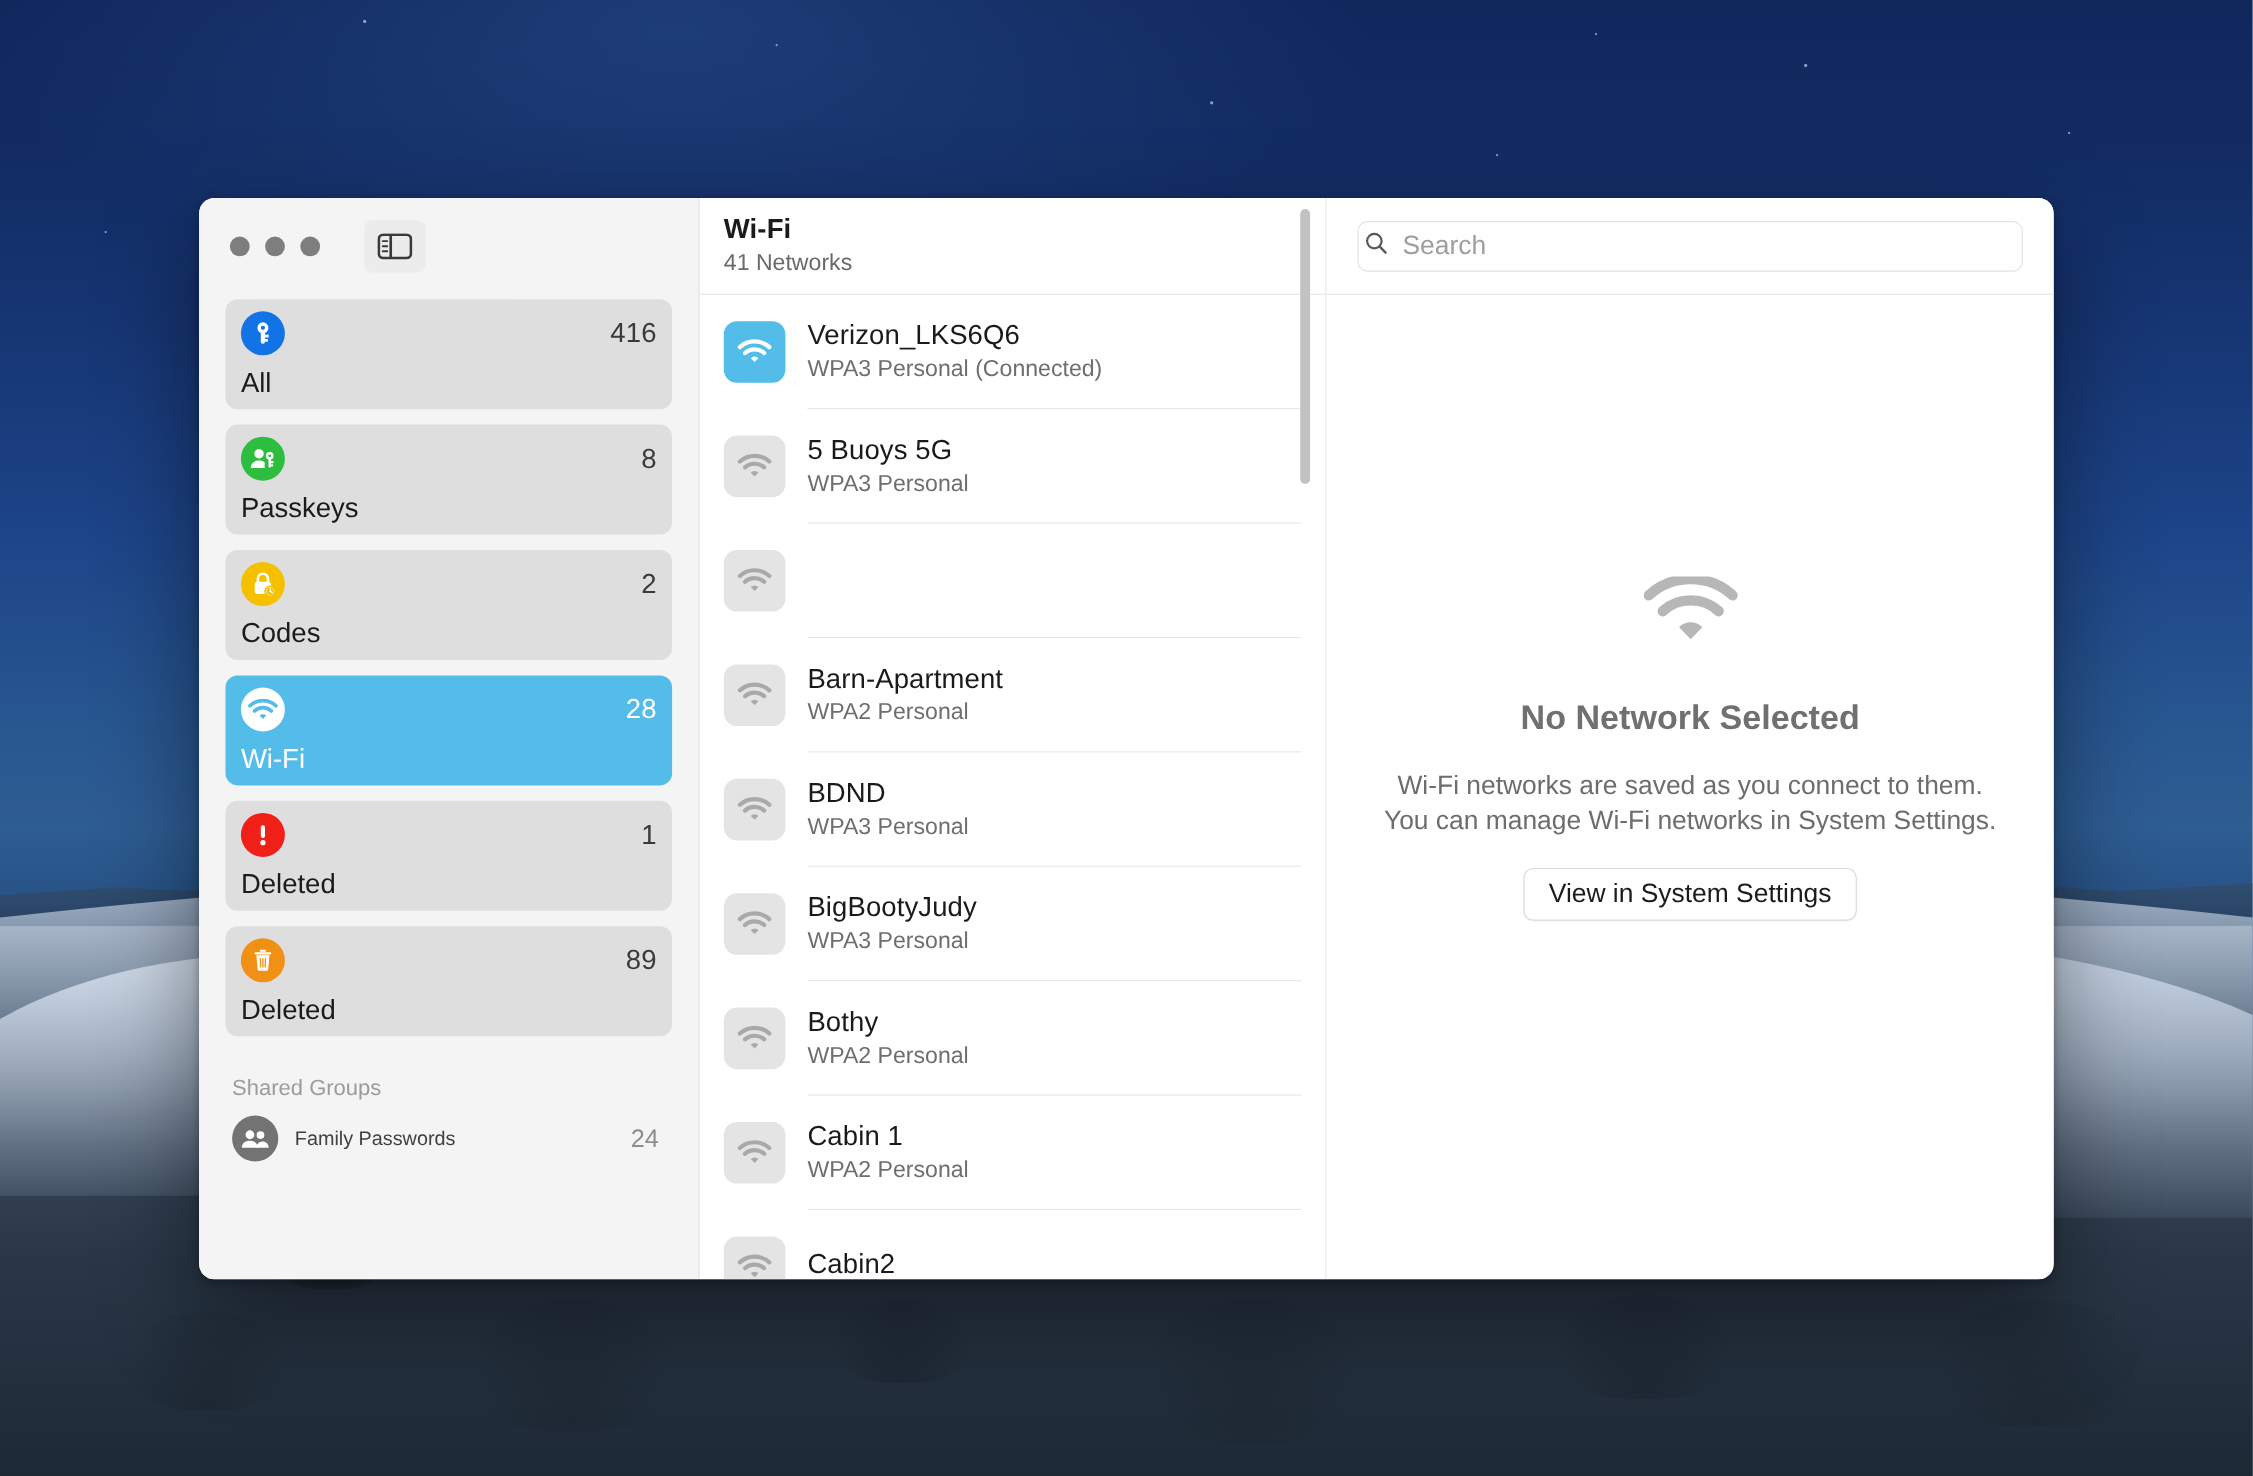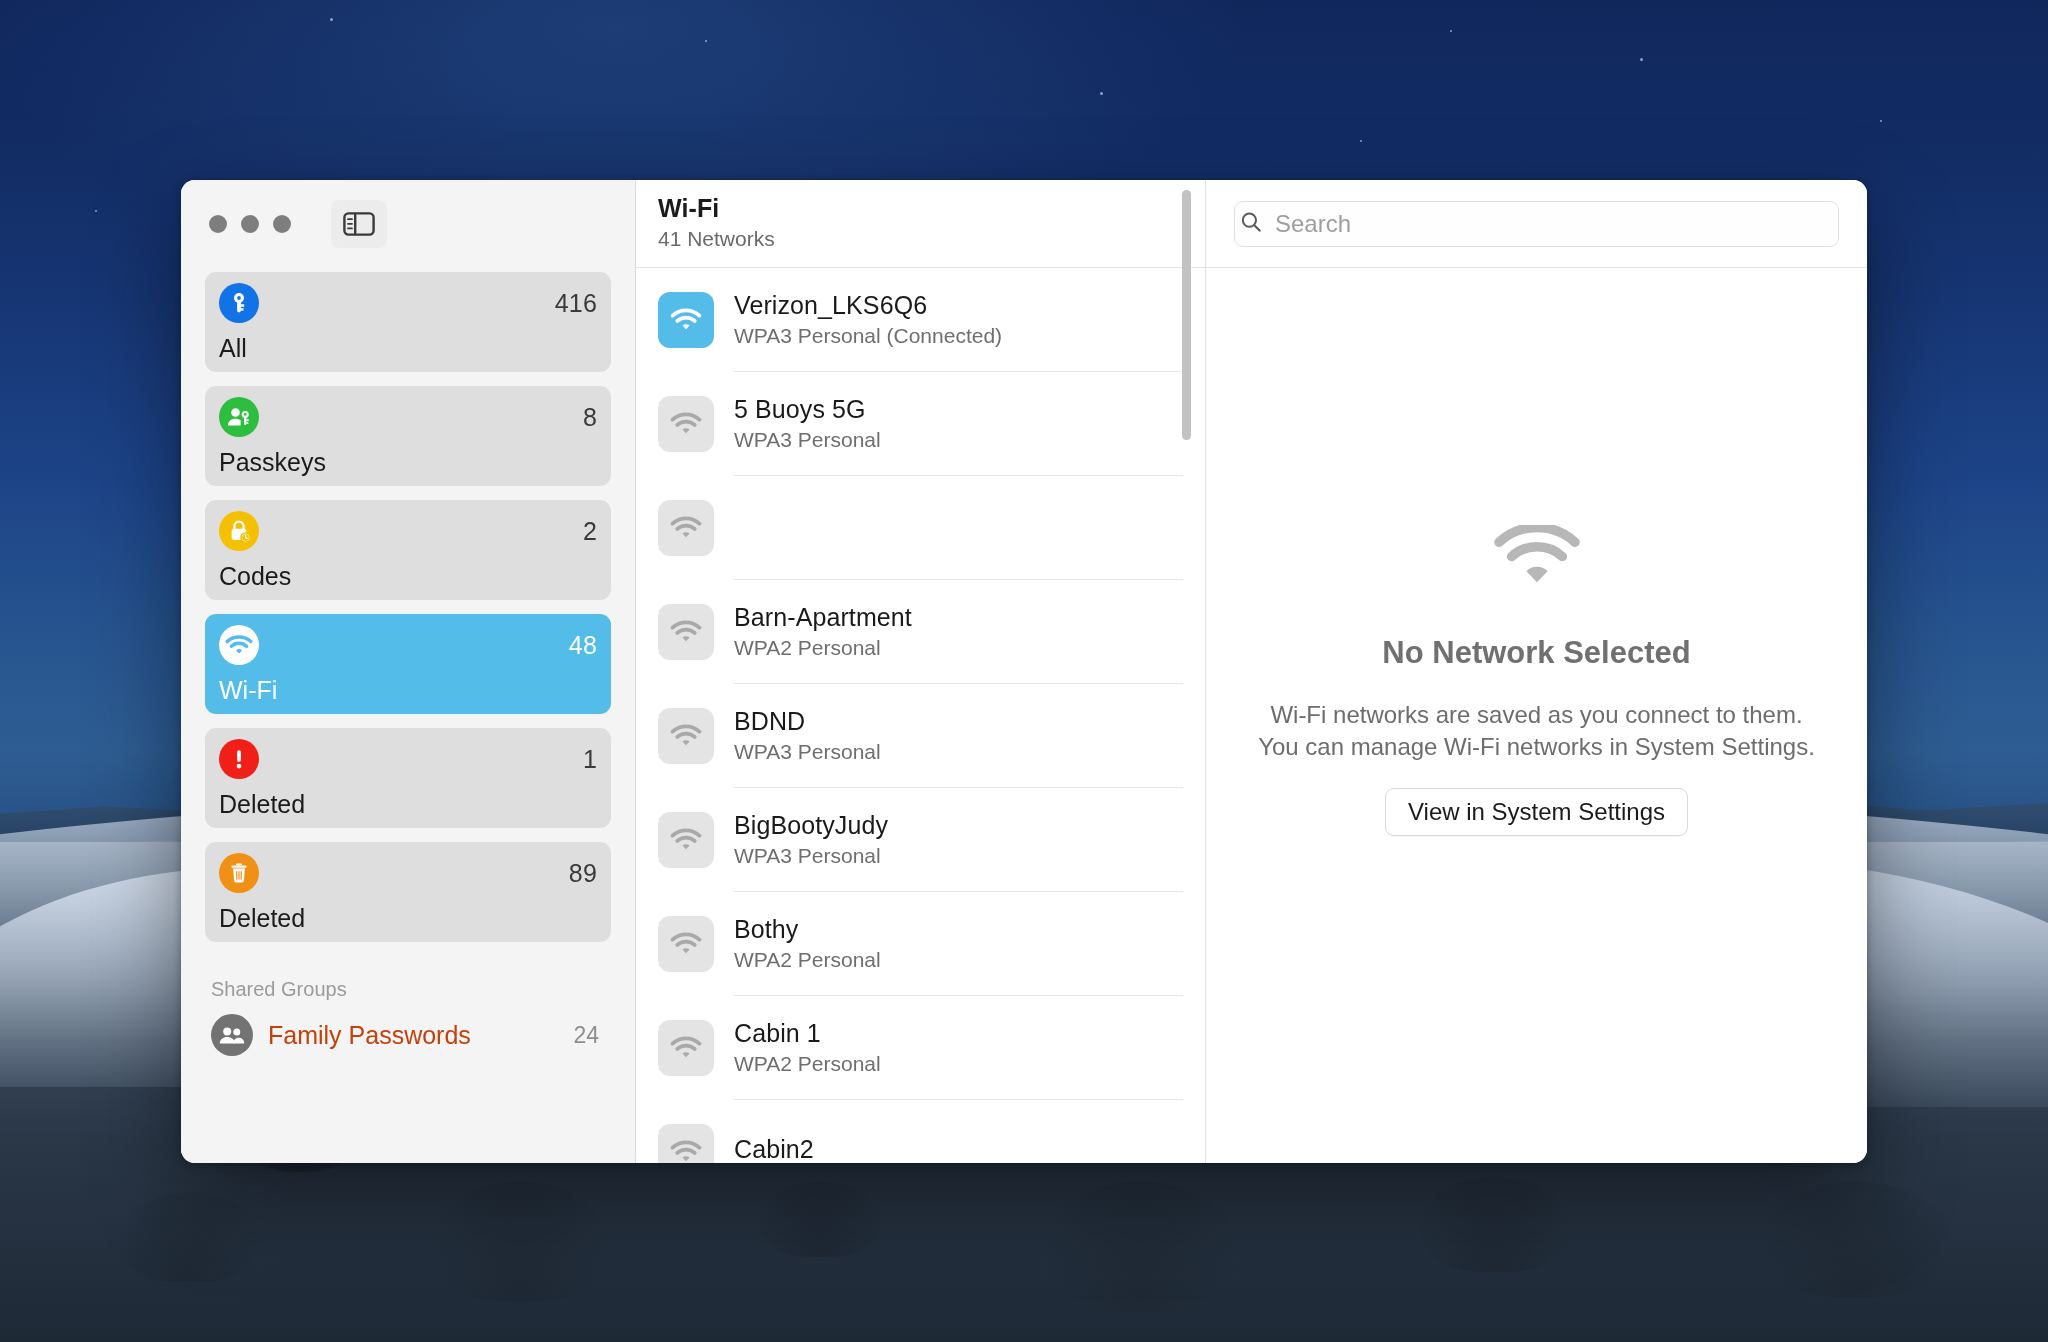"48" div.tile-count { text: 48 -> 28 }
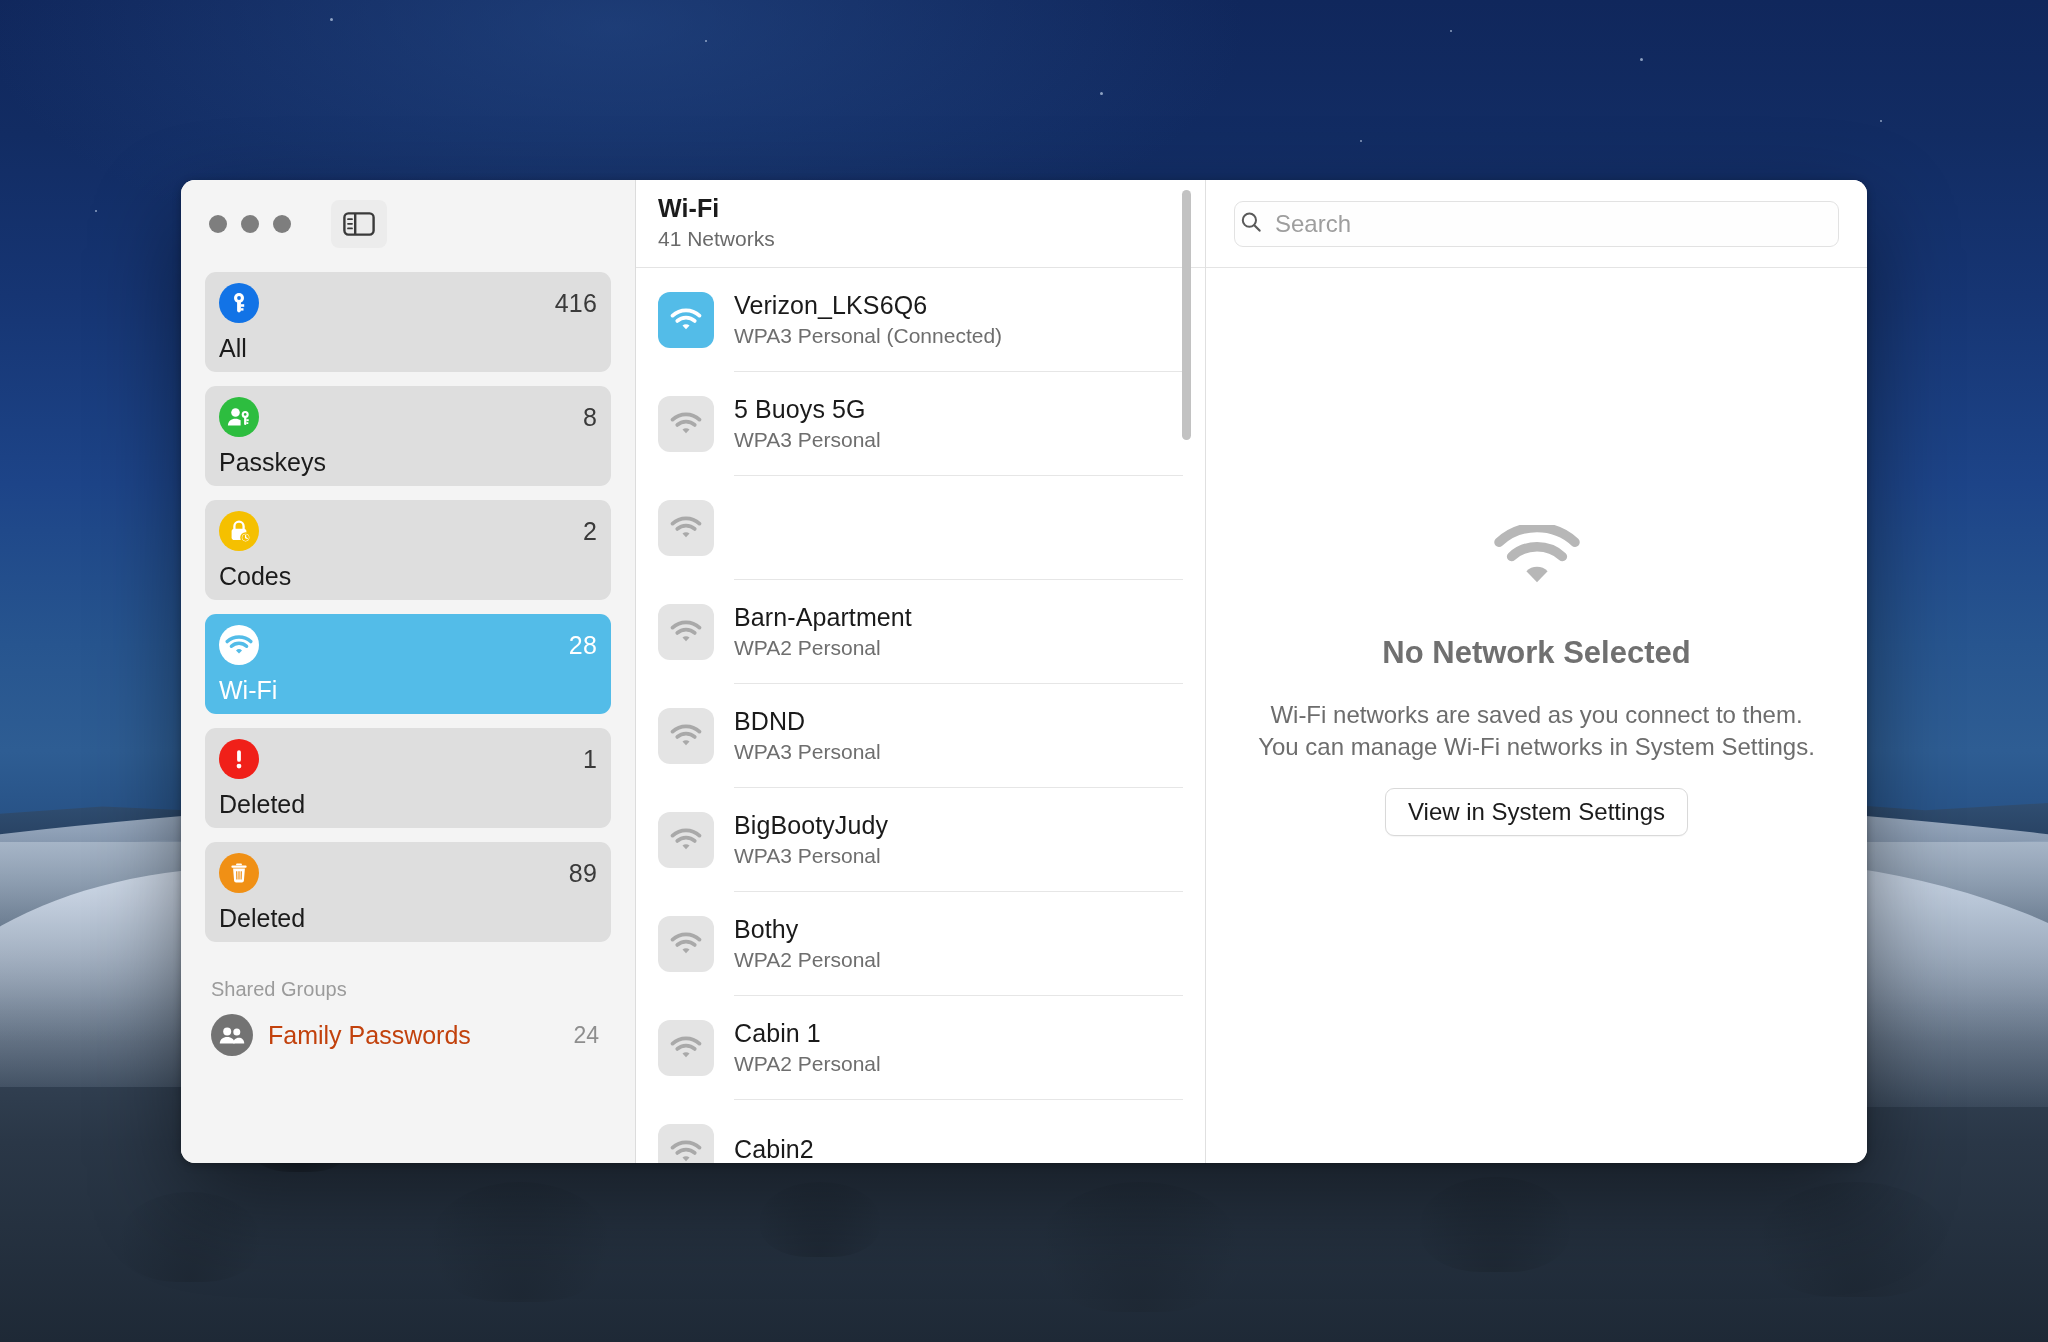"Family Passwords" .group-name { color: #c2410c -> #404040; font-size: 25px -> 18px }
